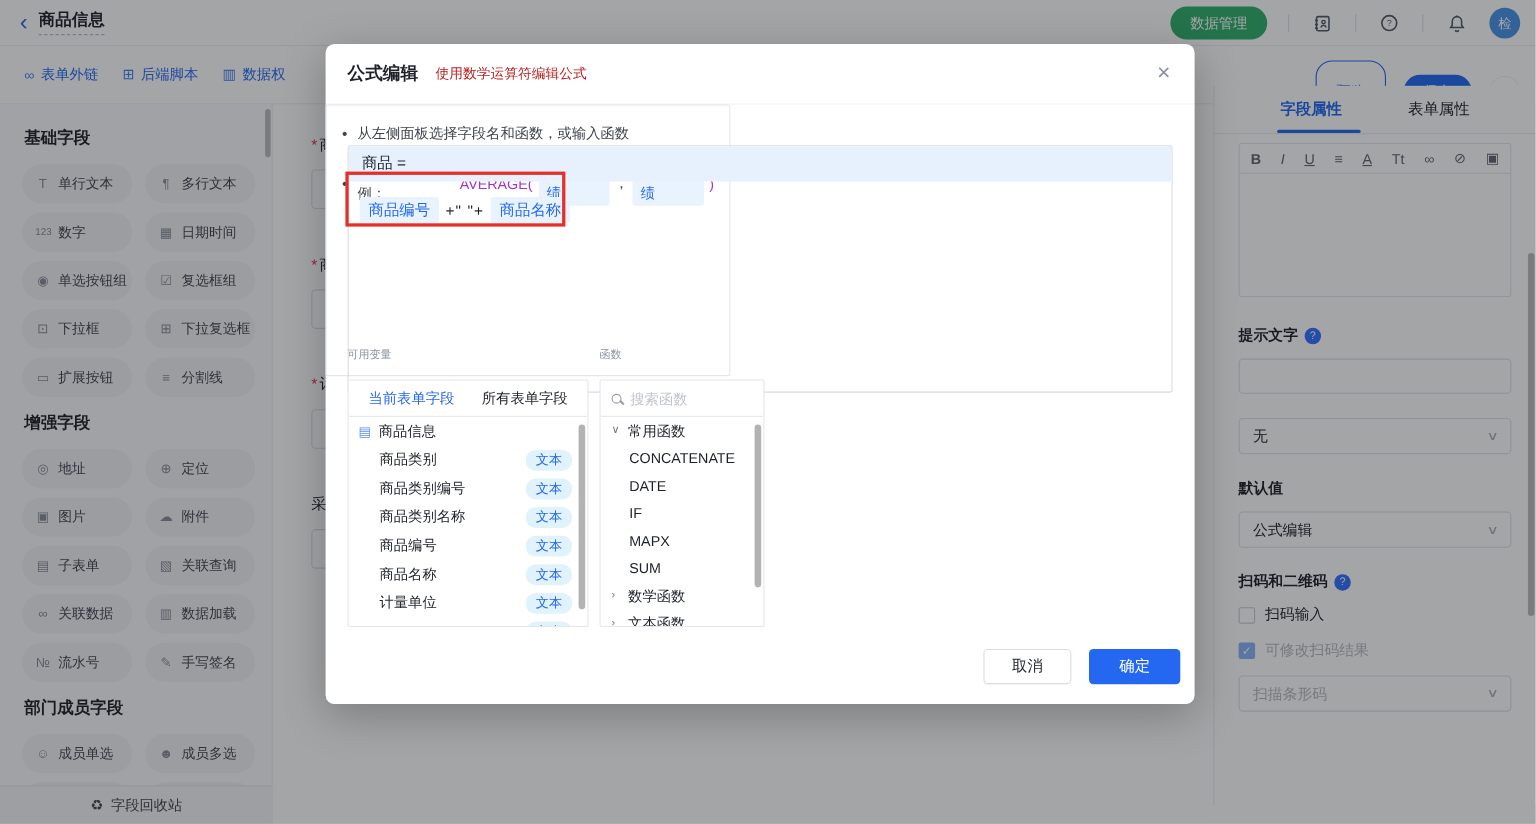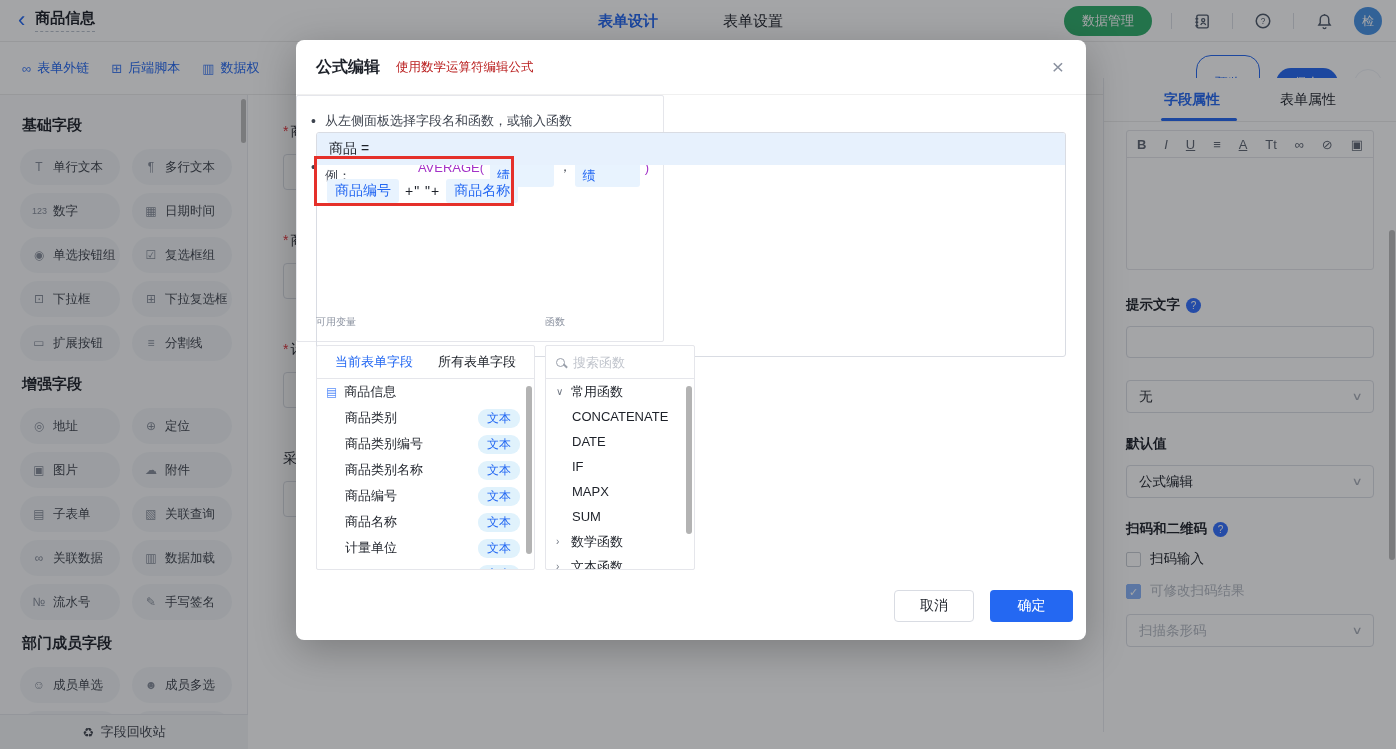"表单设计" div.top-tabs { html: <div> <span>表单设计</span> <span>表单设置</span> </div> -> none }
